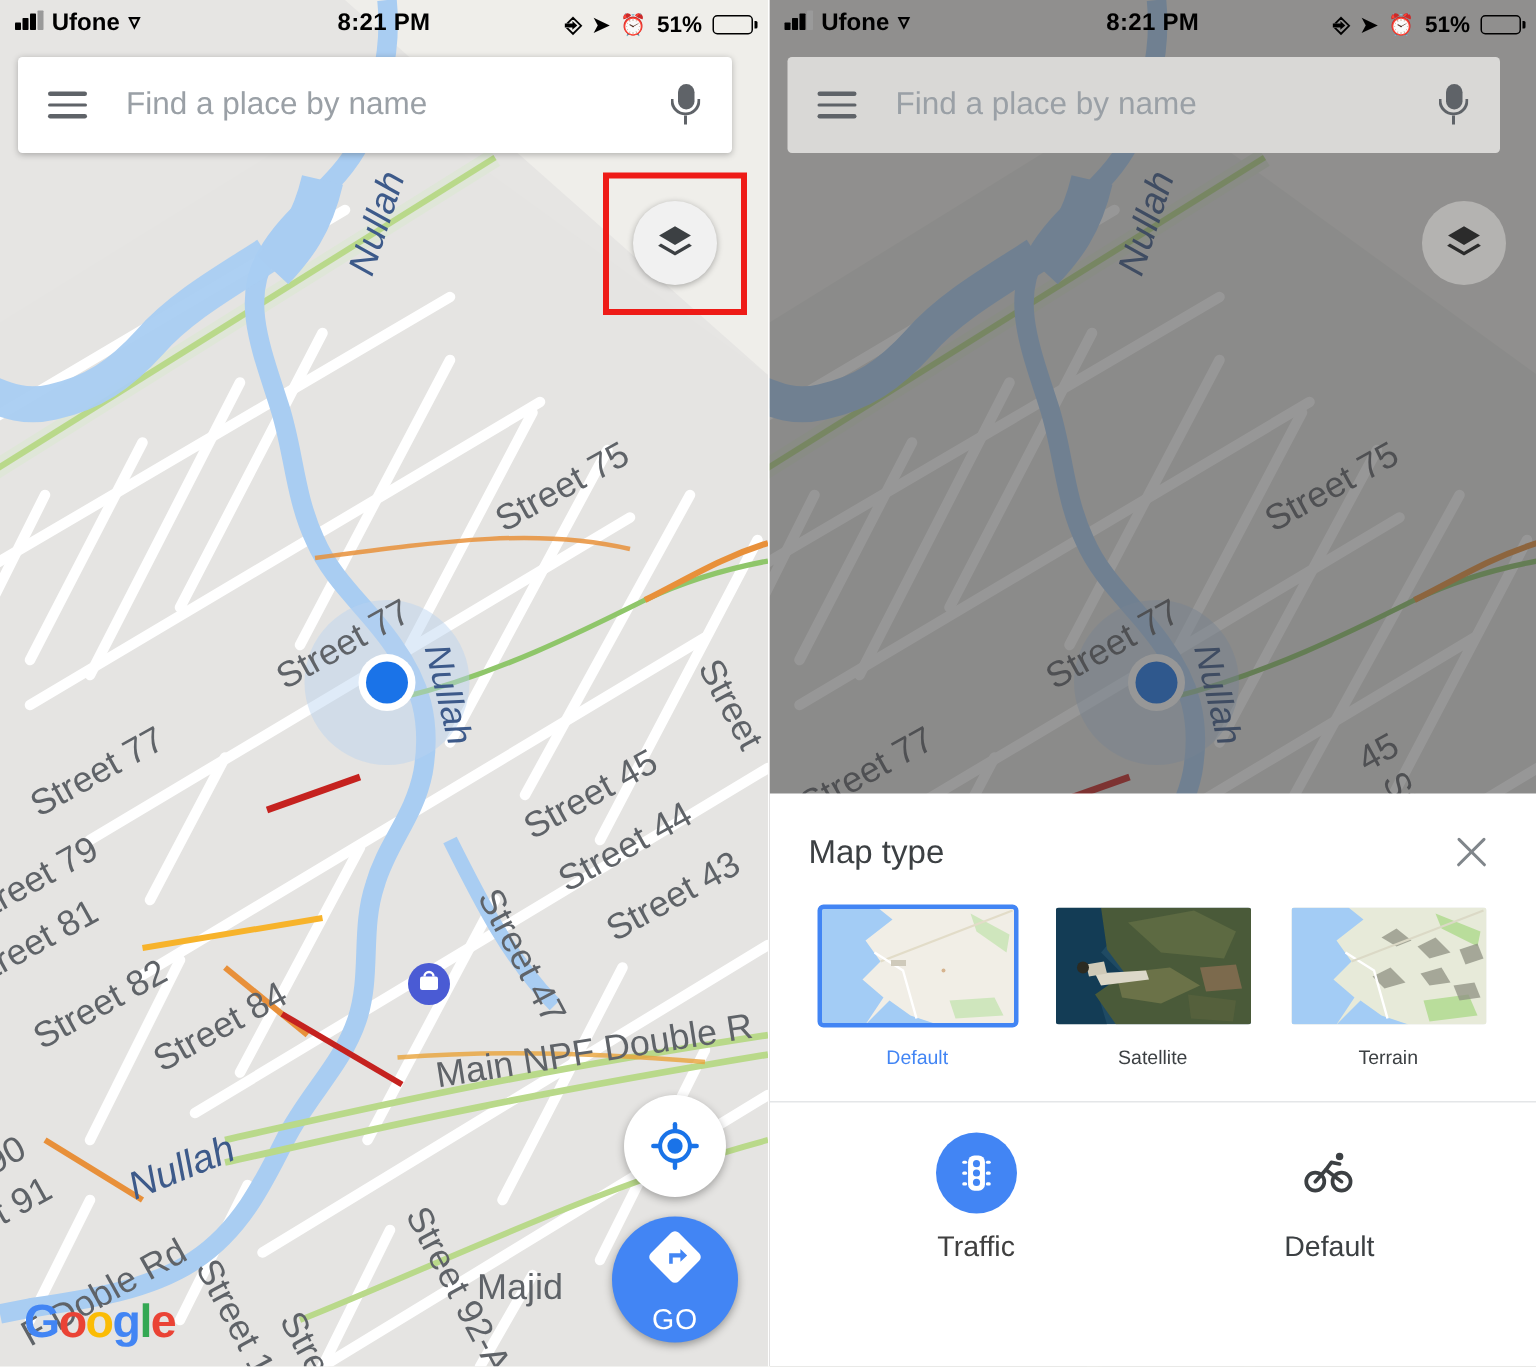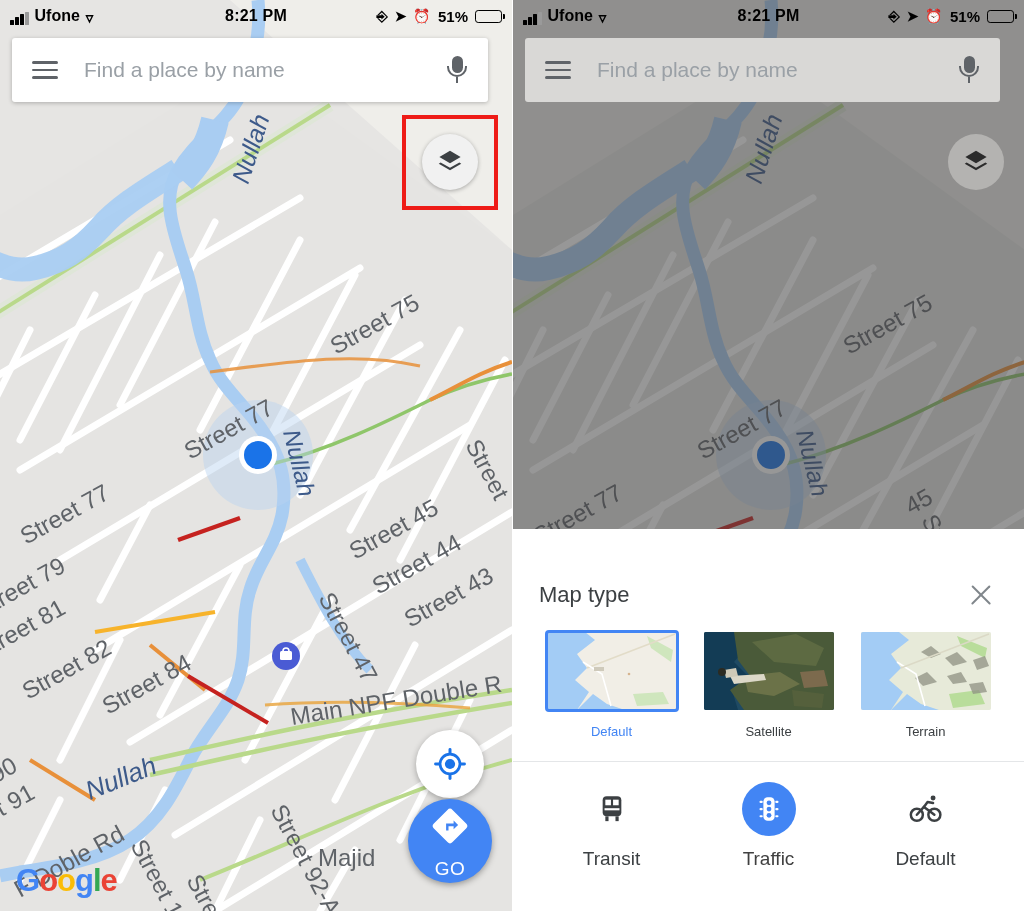"Ufone" .sb-left { align-items: flex-end -> flex-start }
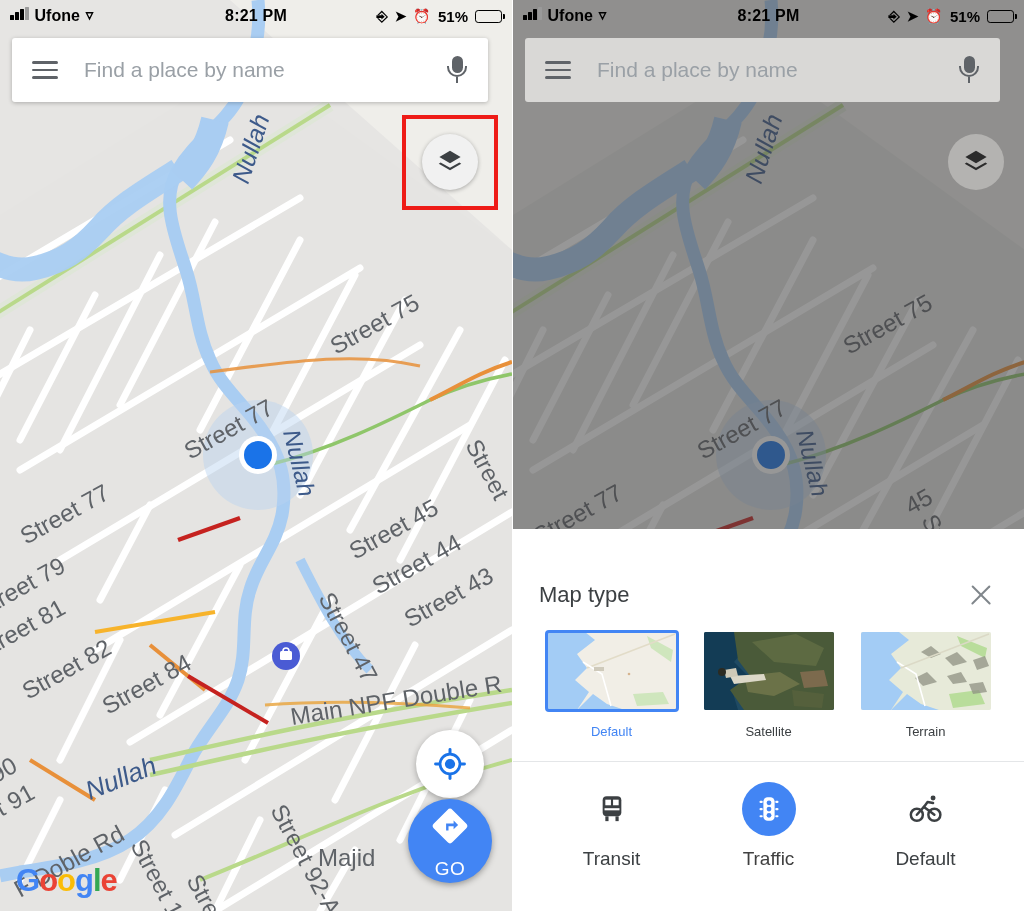"Map type" .sheet-head { margin-top: 27px -> none }
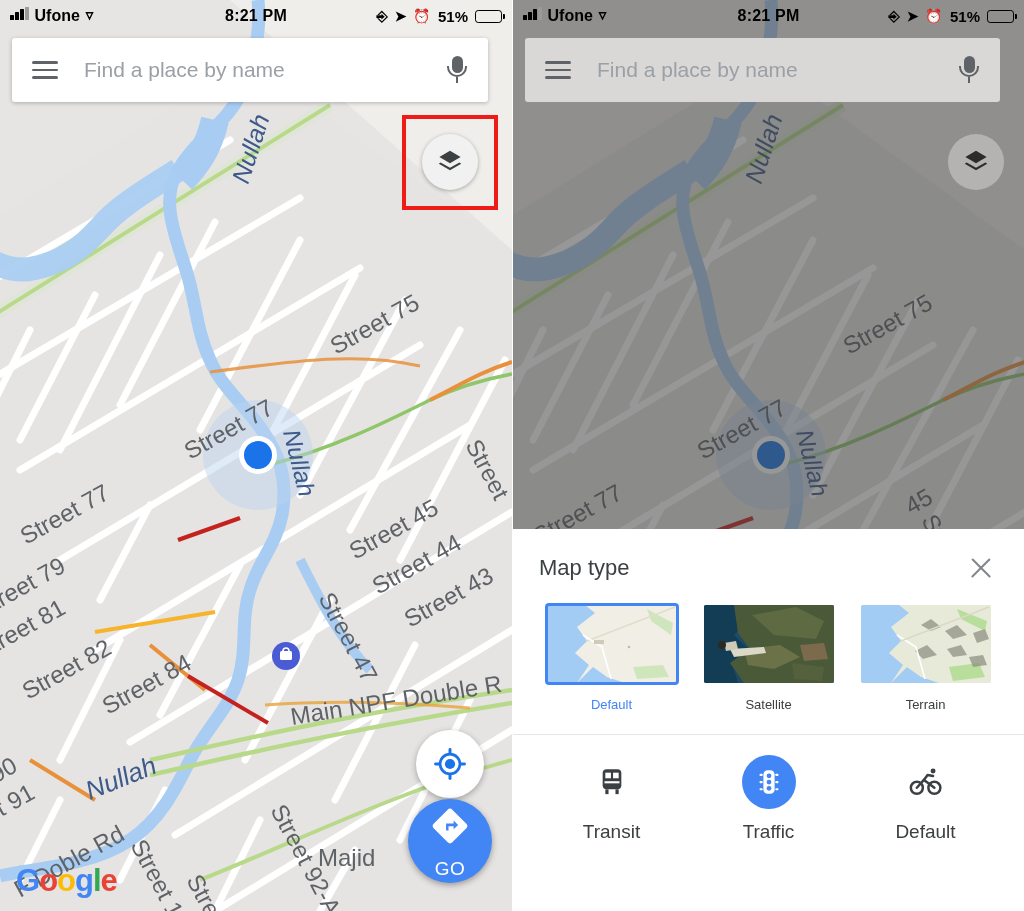"Transit" div.detail-item { html: <div> <div> <svg> <rect></rect> <rect></rect> <rect></rect> <rect></rect> <rect></rect> <rect></rect> </svg> </div> <div>Transit</div> </div> -> none }
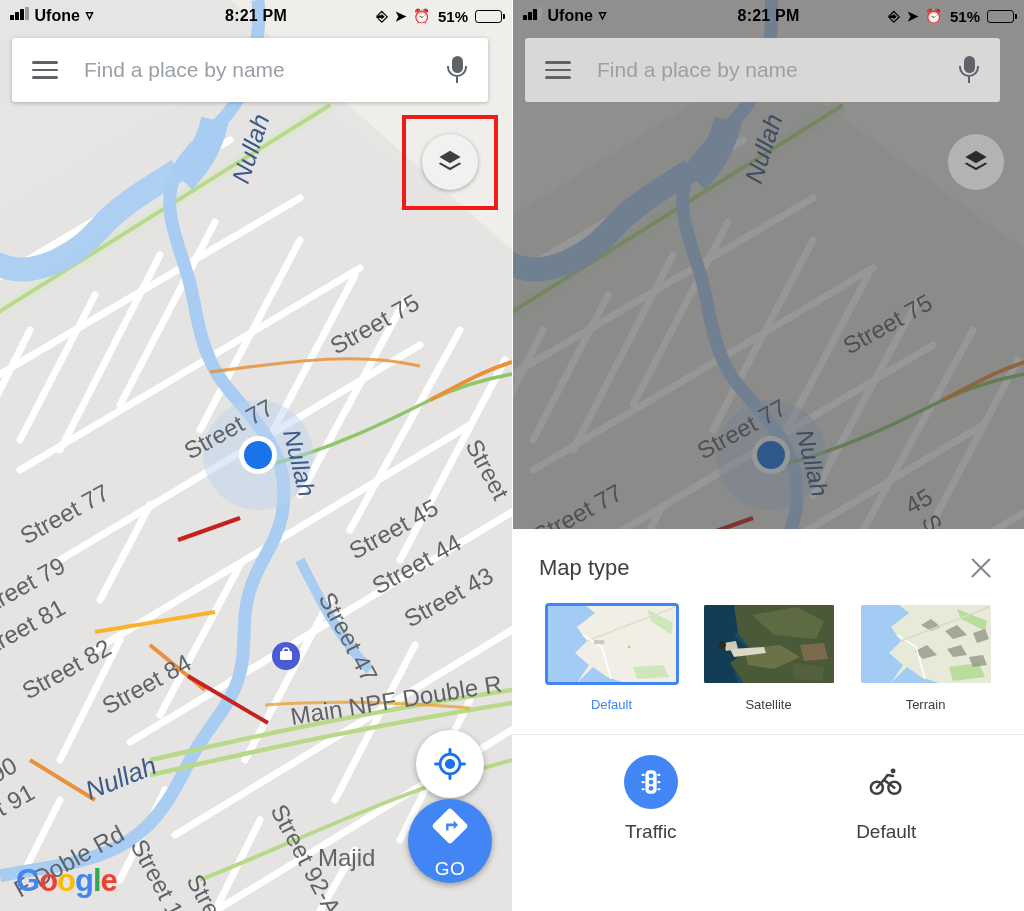"GO" .go-btn { bottom: 28px -> 16px }
